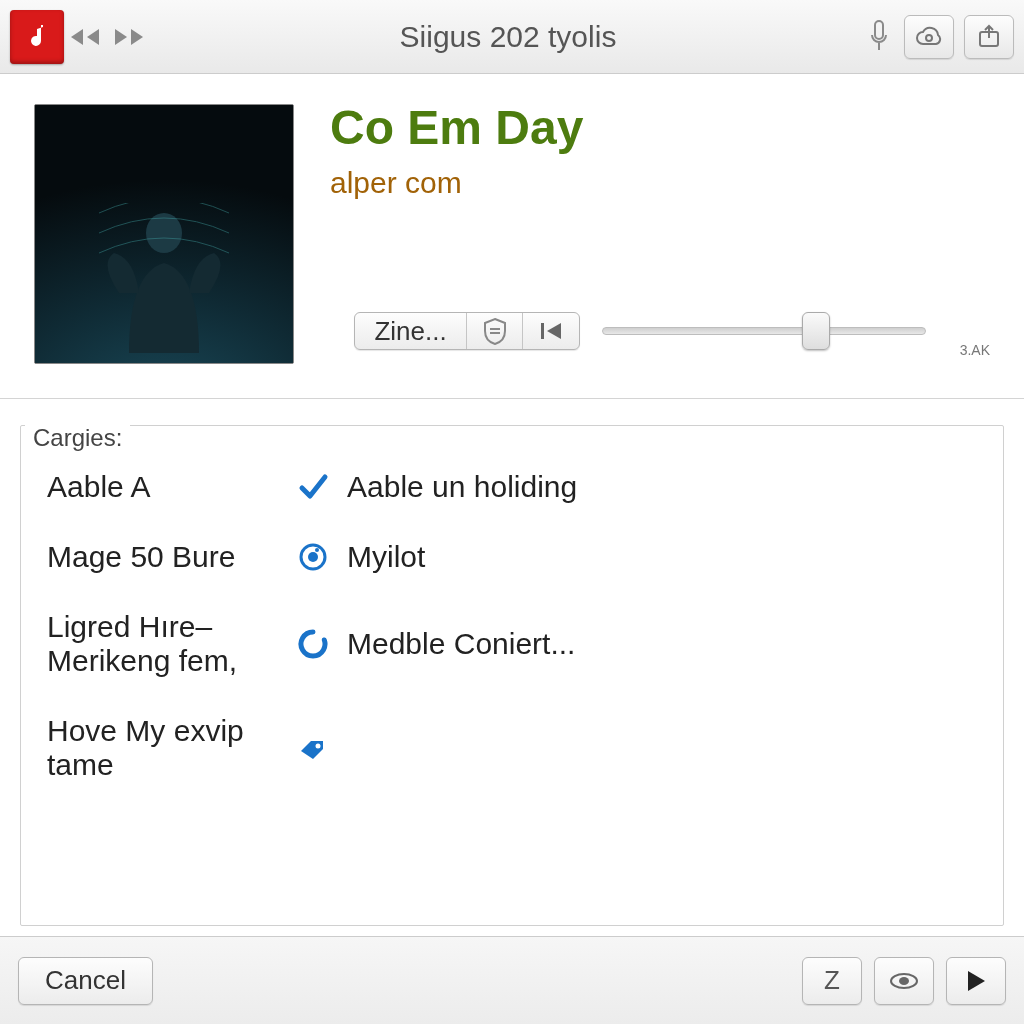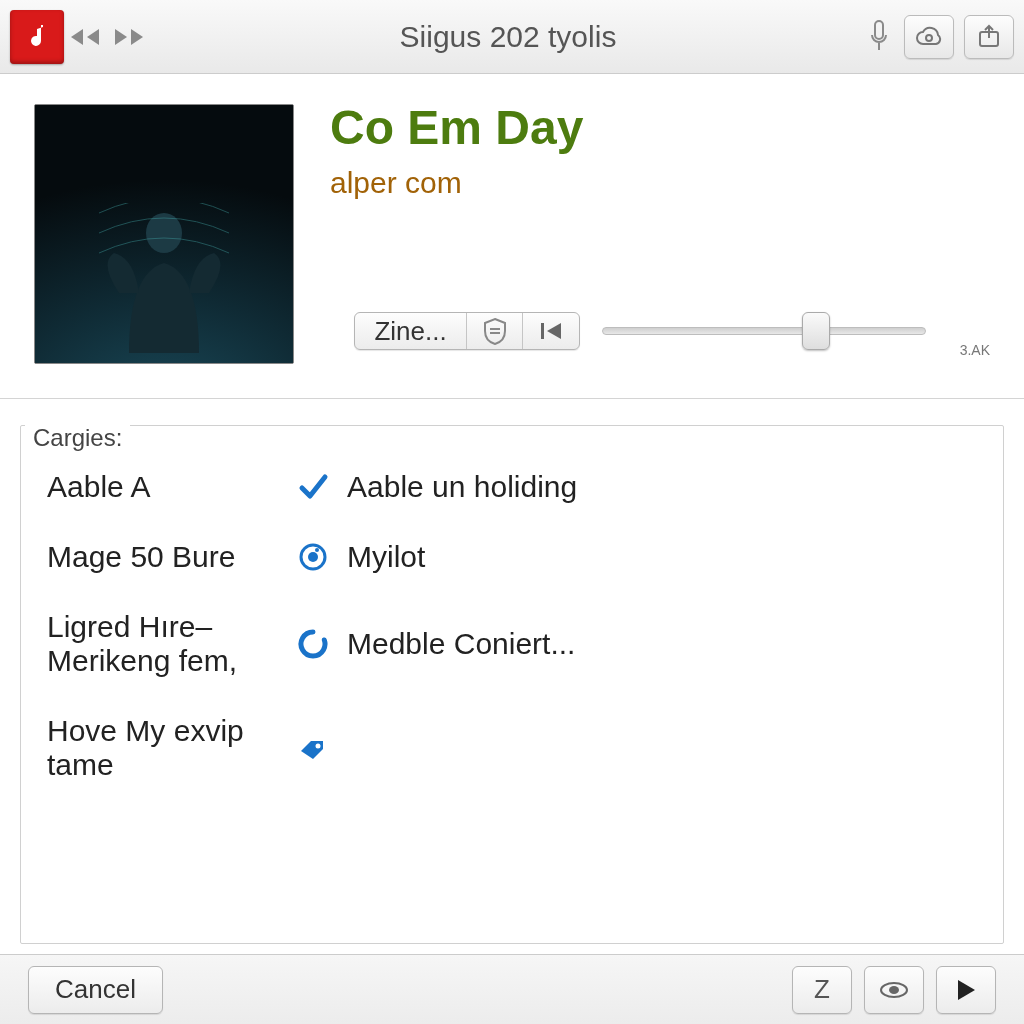"Cancel" .bottombar { height: 70px -> 88px; padding: 0 28px -> 0 18px }
